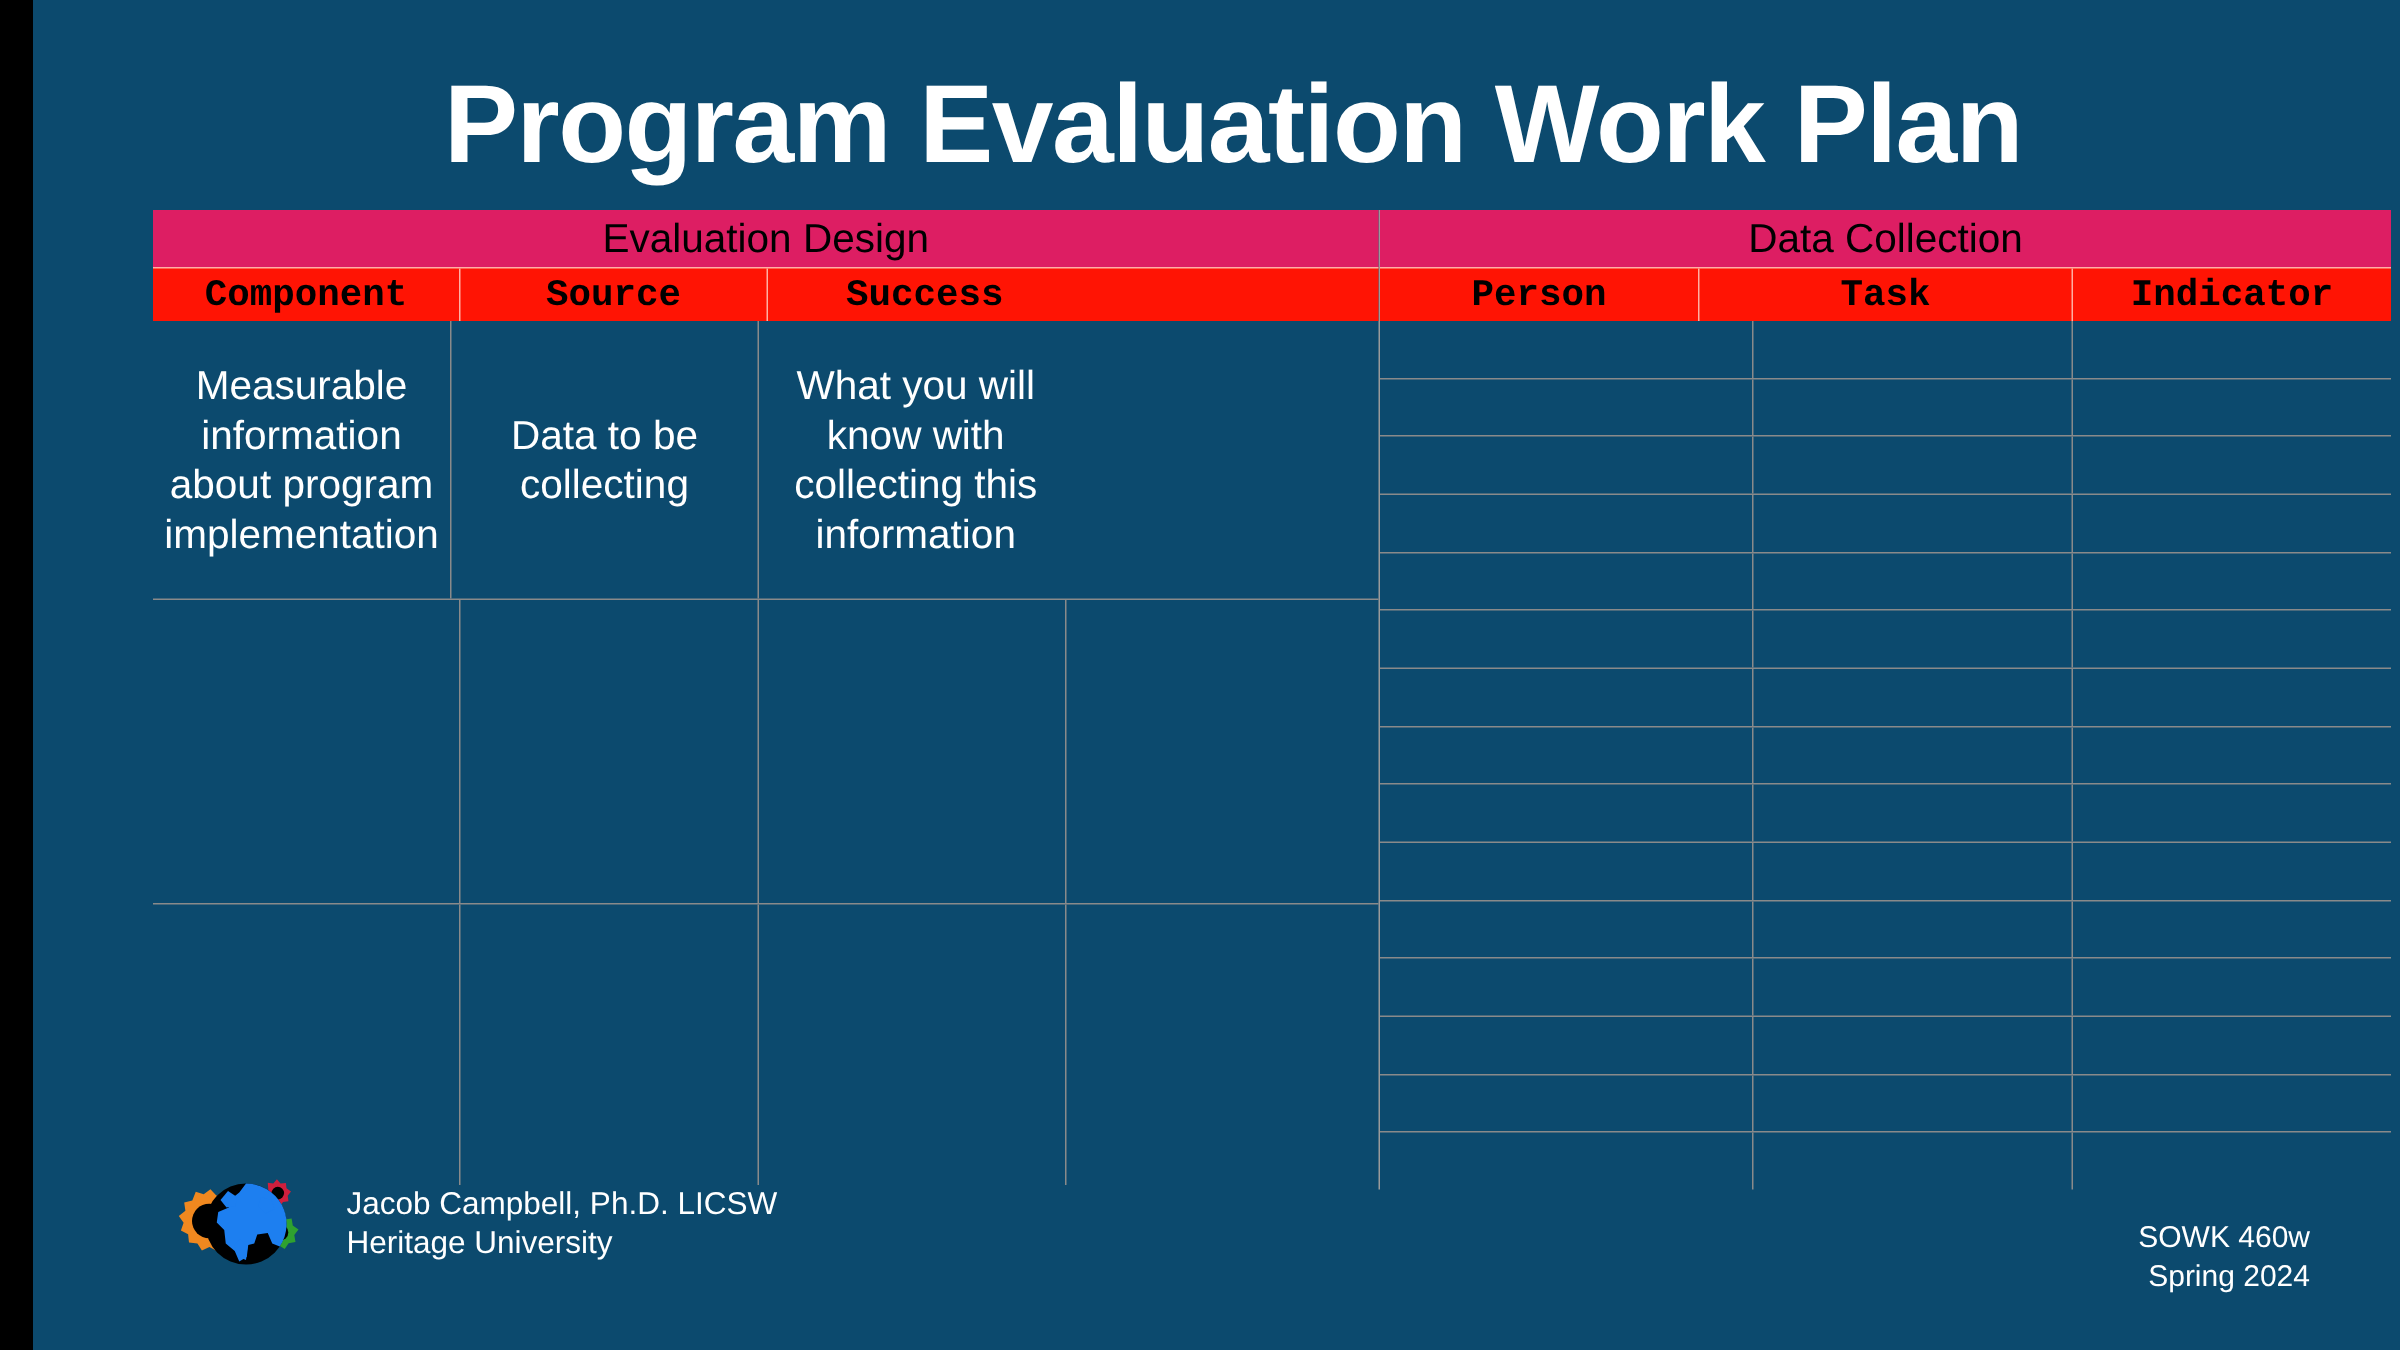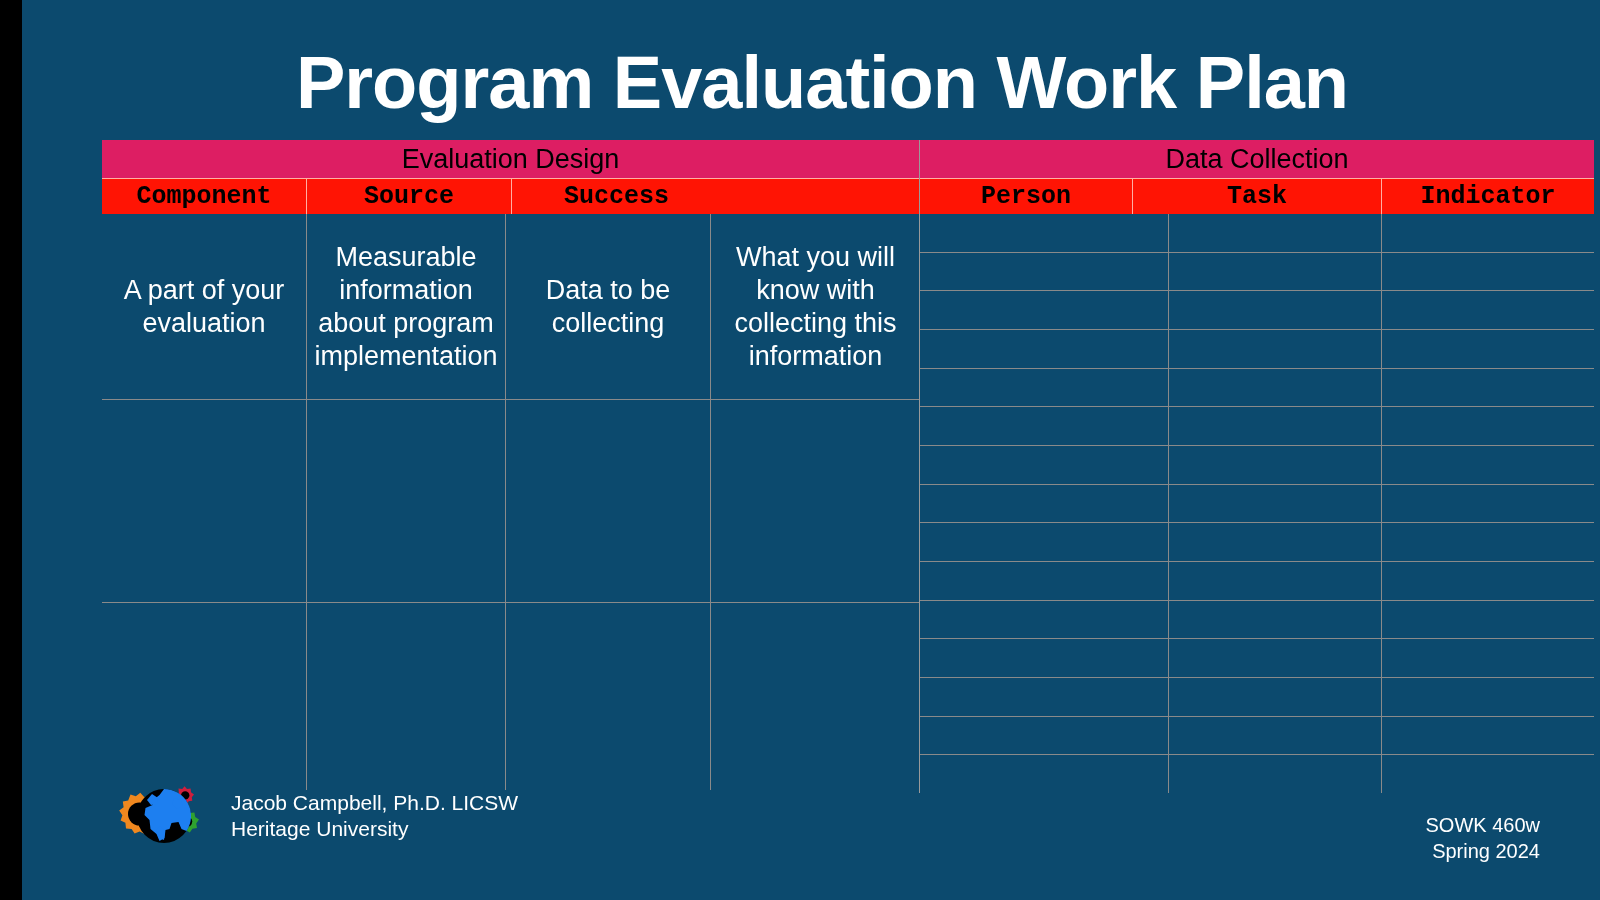"A part of your evaluation" div.cell { html: <div>A part of your evaluation</div> -> none }
